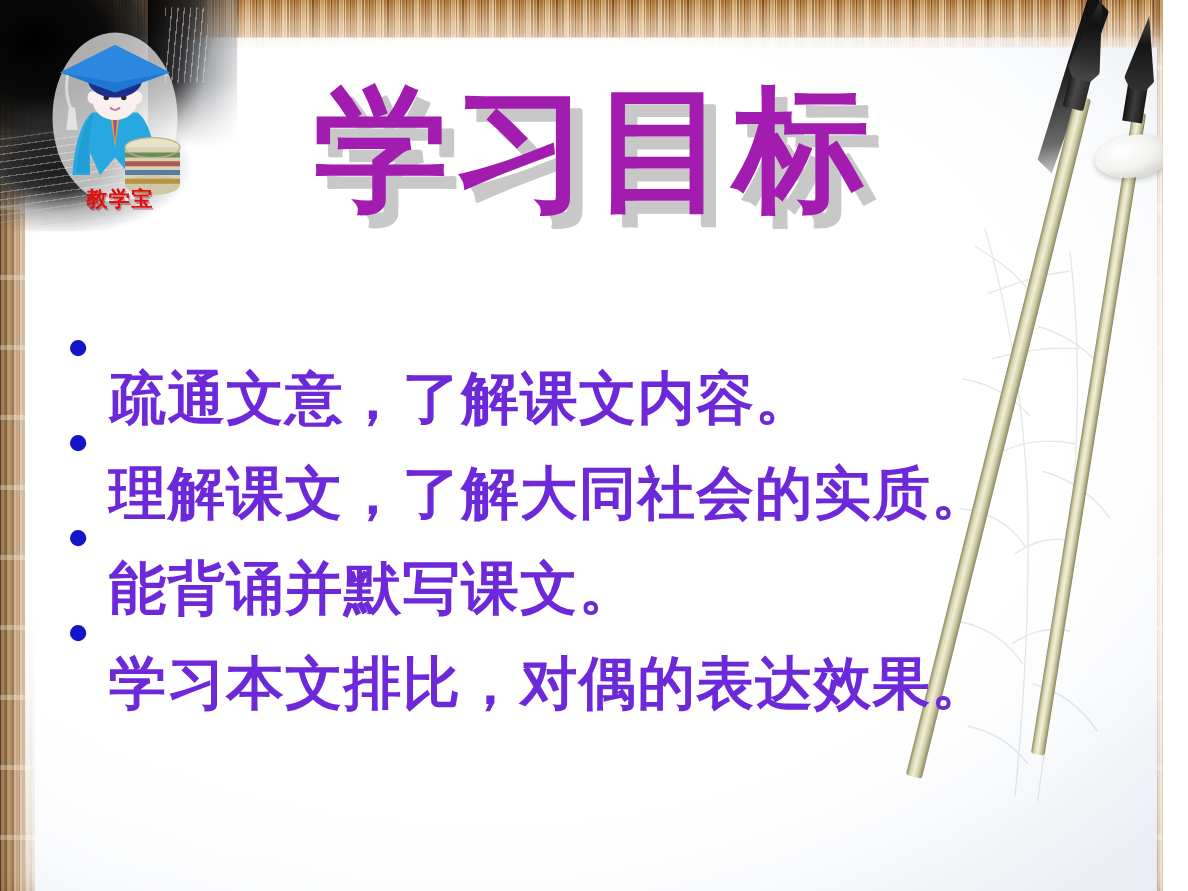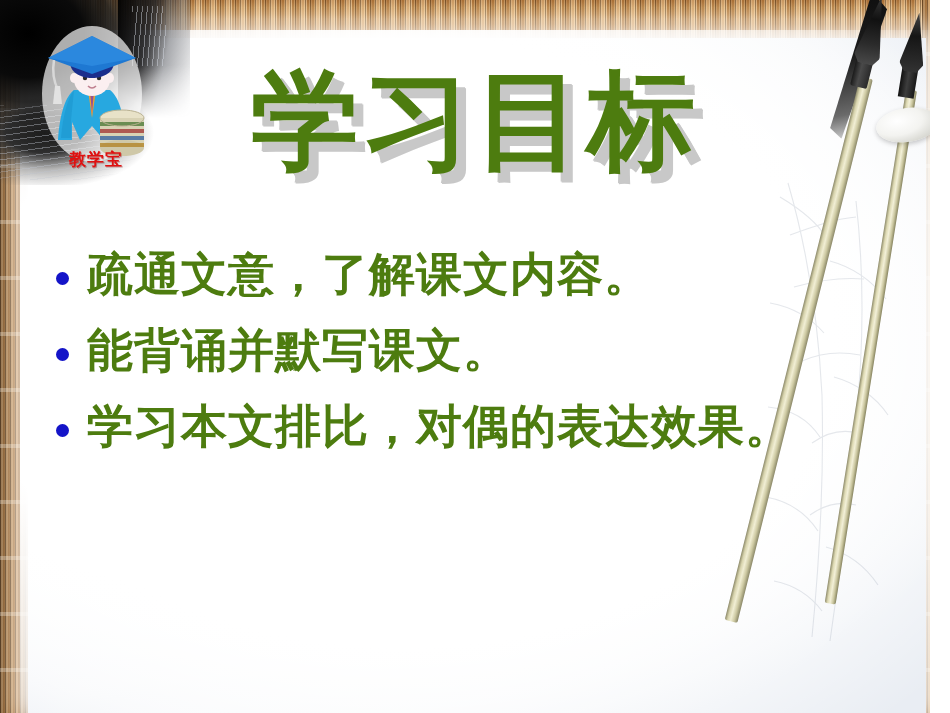"学习目标" #title { color: #4d7c0f -> #a21caf }
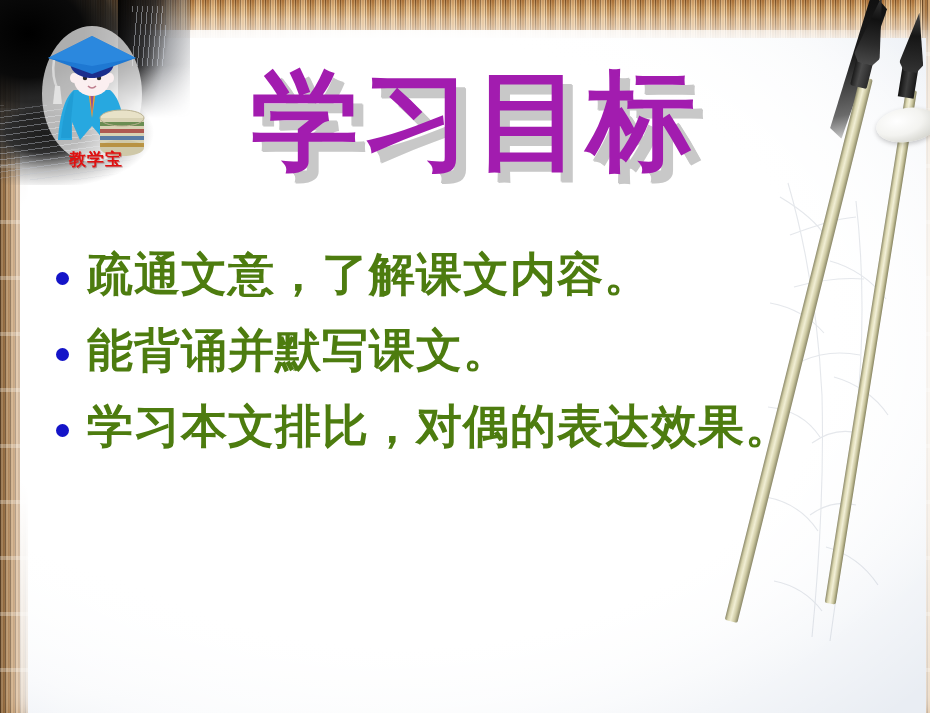"疏通文意，了解课文内容。" .bullet-text { color: #4d7c0f -> #6d28d9; font-family: Liberation Mono, monospace -> Liberation Sans, sans-serif; margin-top: none -> 40px }
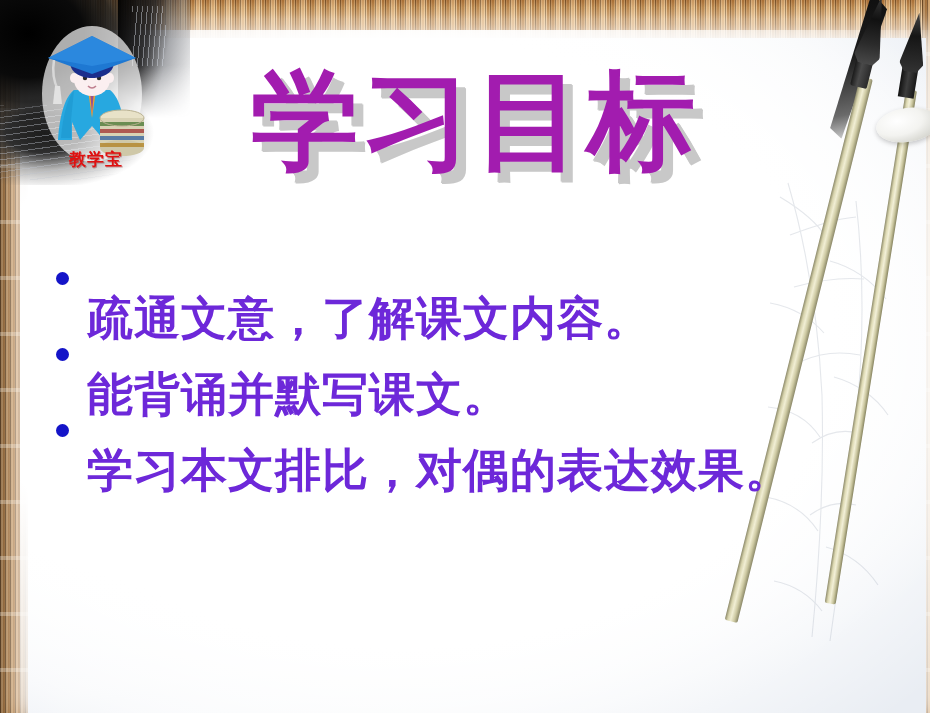"理解课文，了解大同社会的实质。" div.bullet-row { html: none -> <div> <span></span> <span>理解课文，了解大同社会的实质。</span> </div> }
